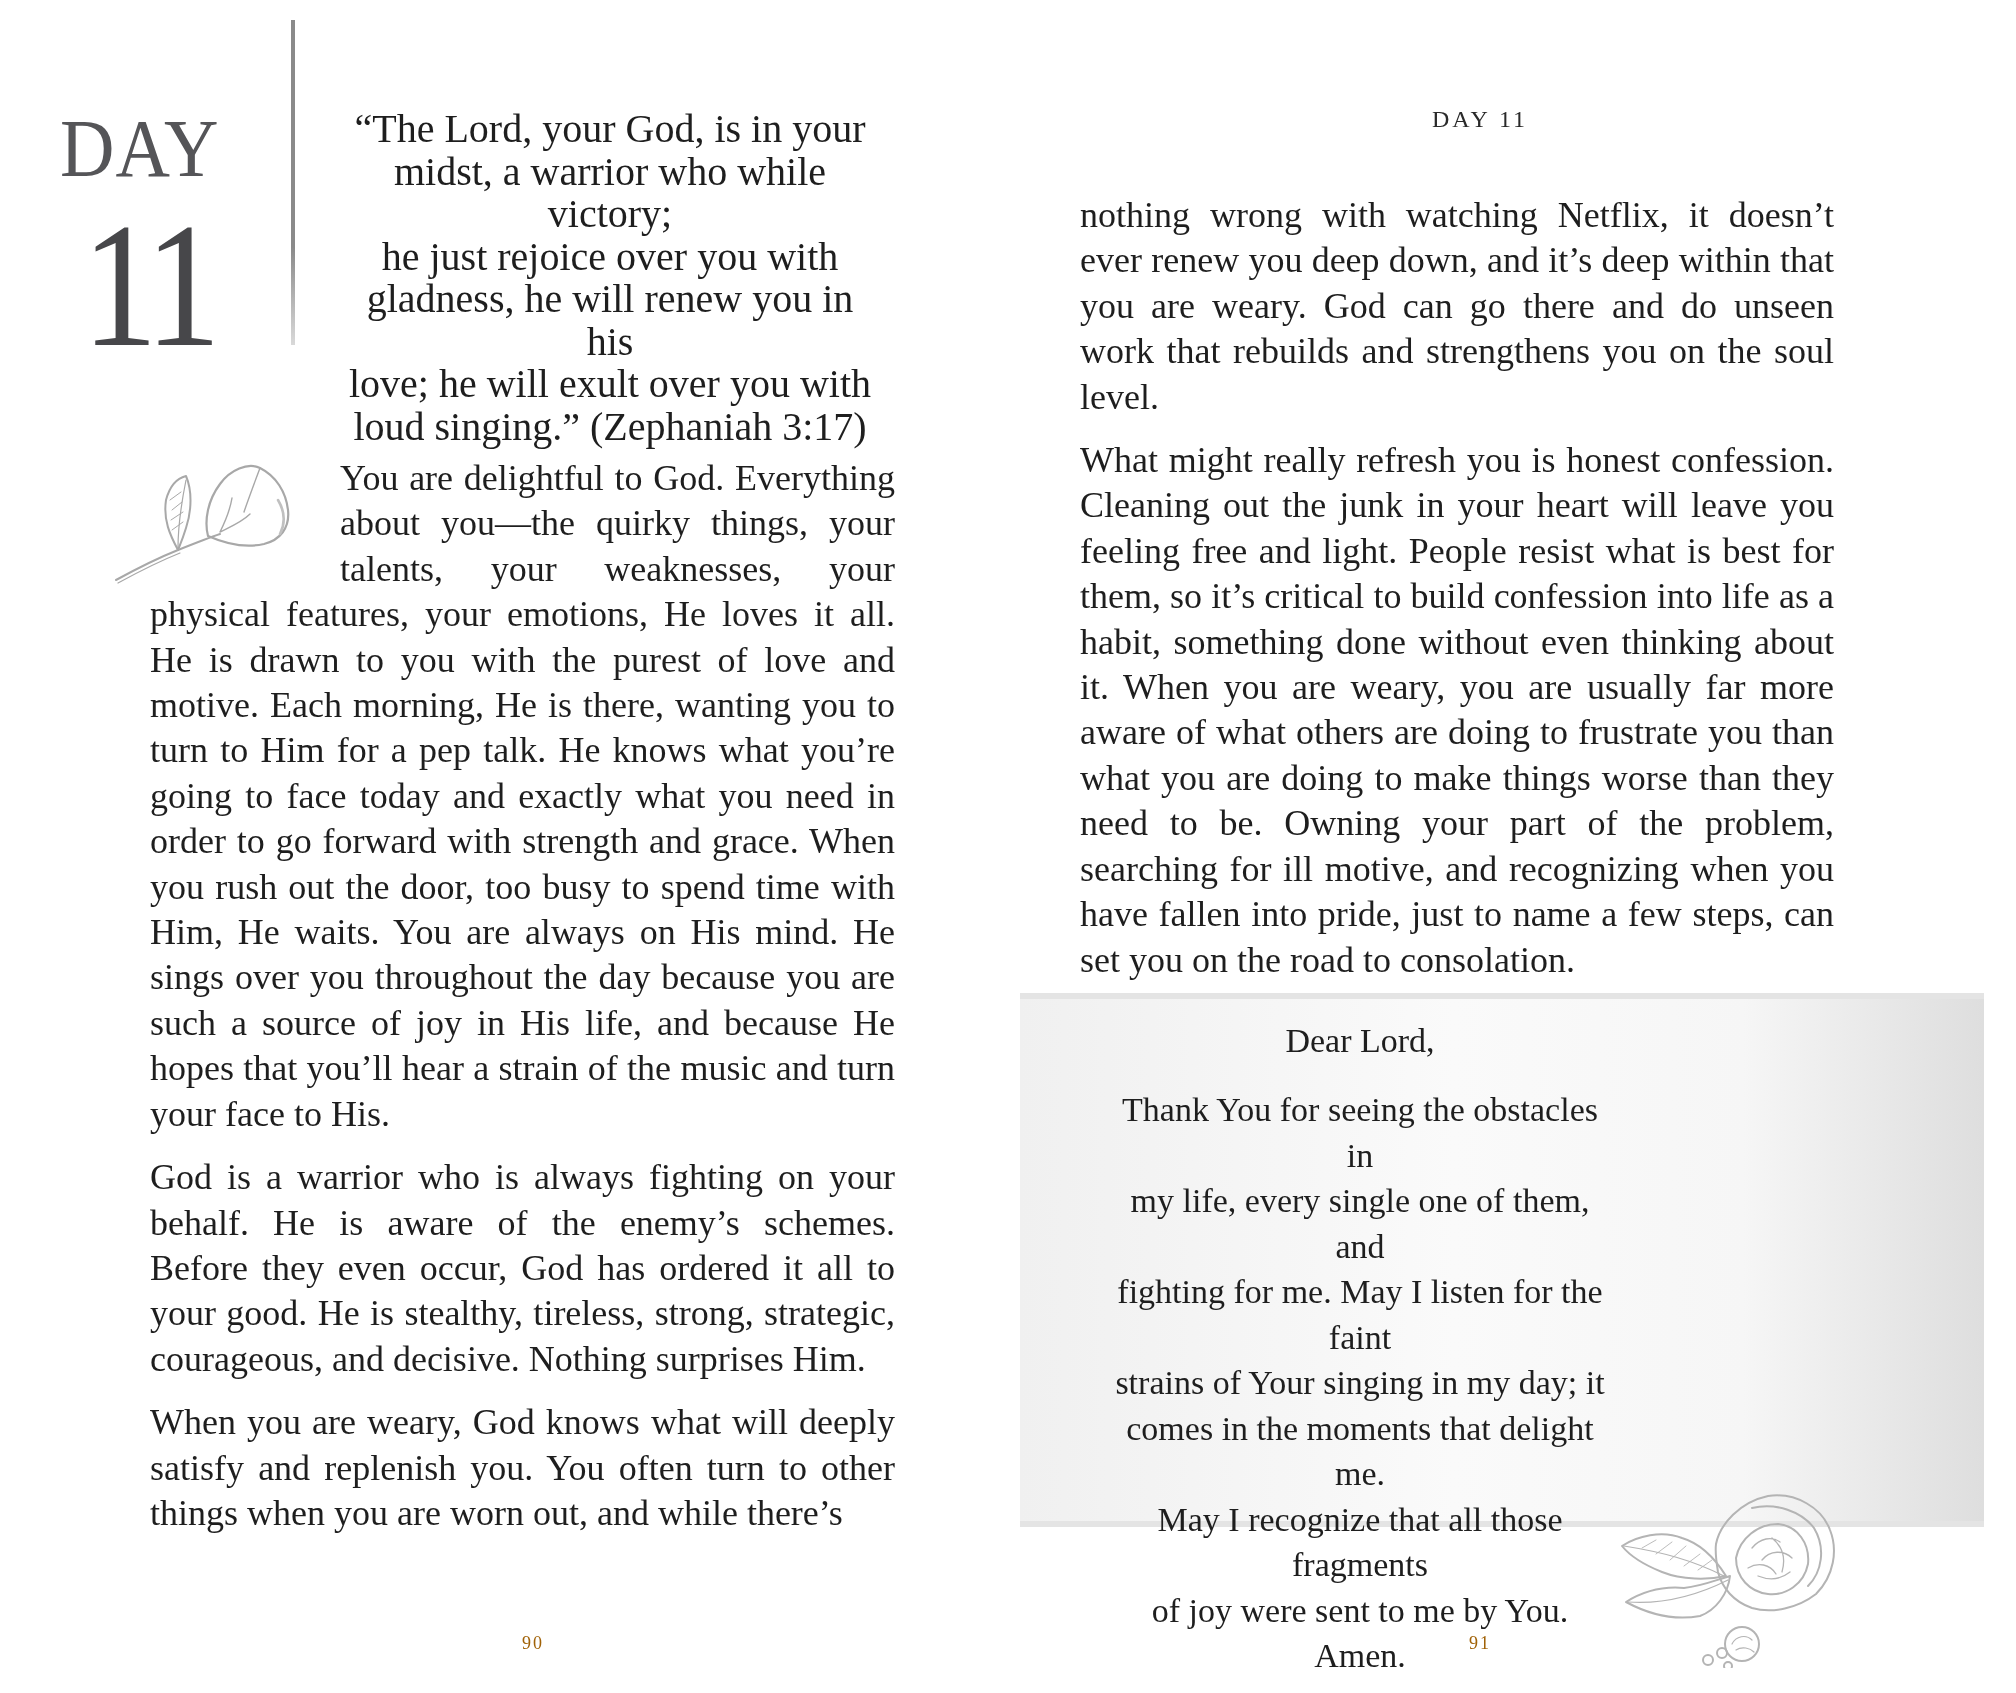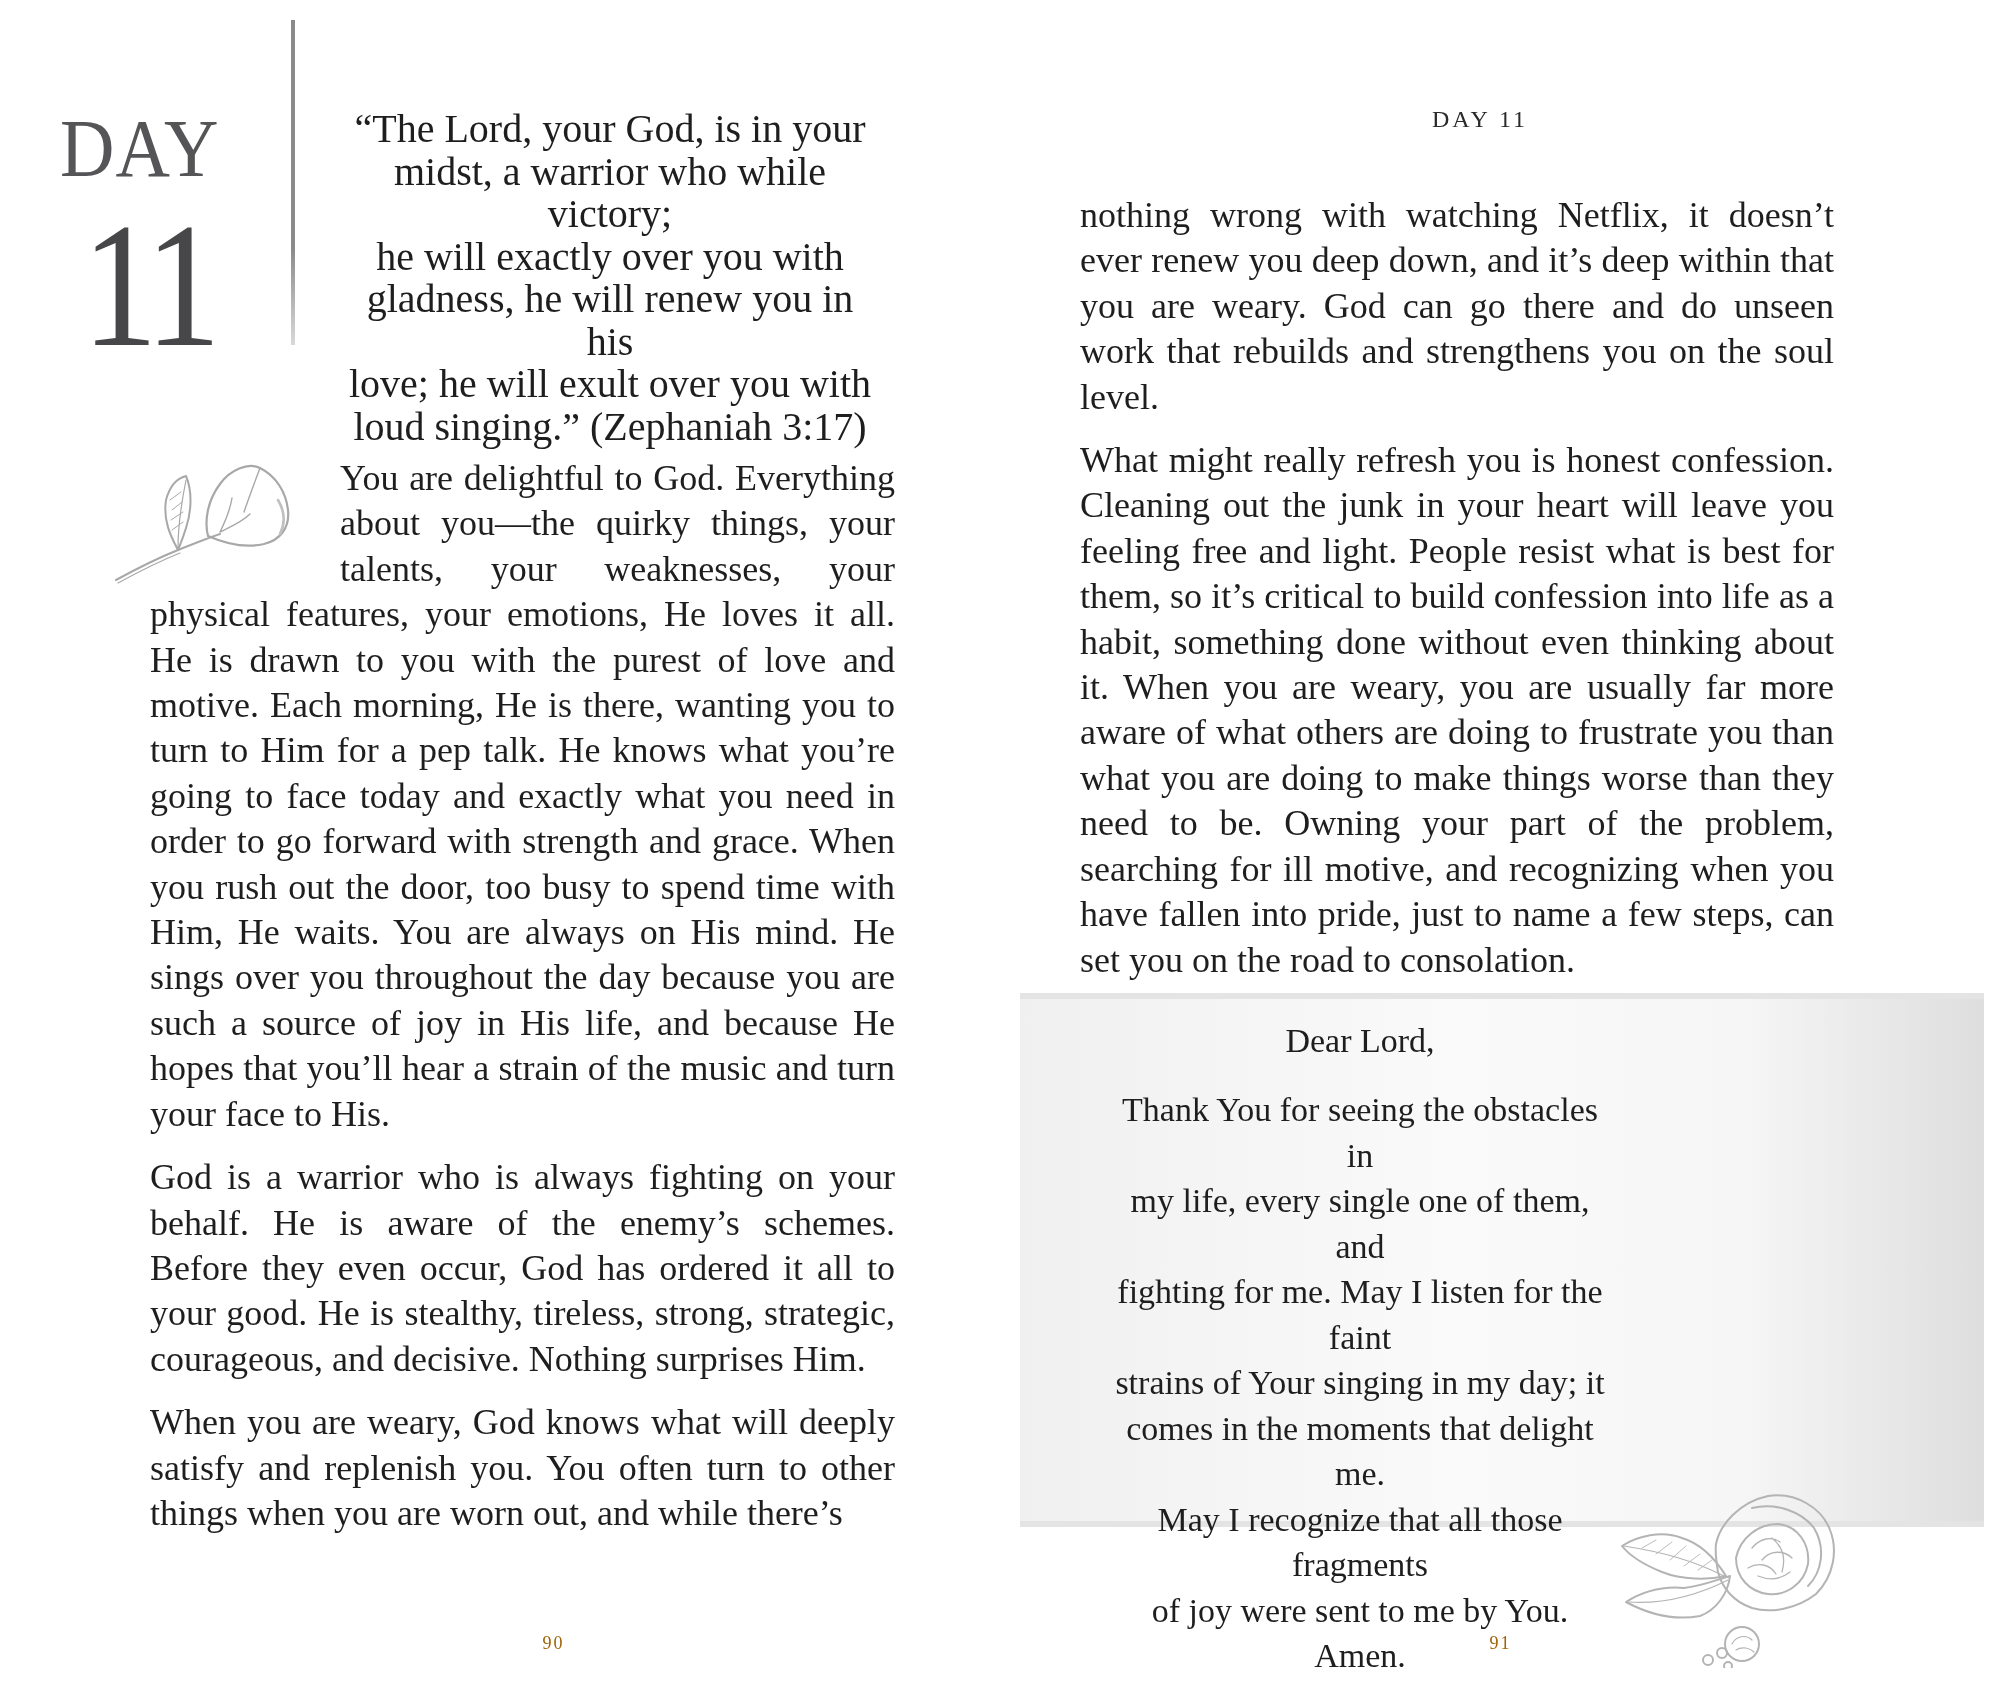"DAY" .page { padding-left: 41px -> none }
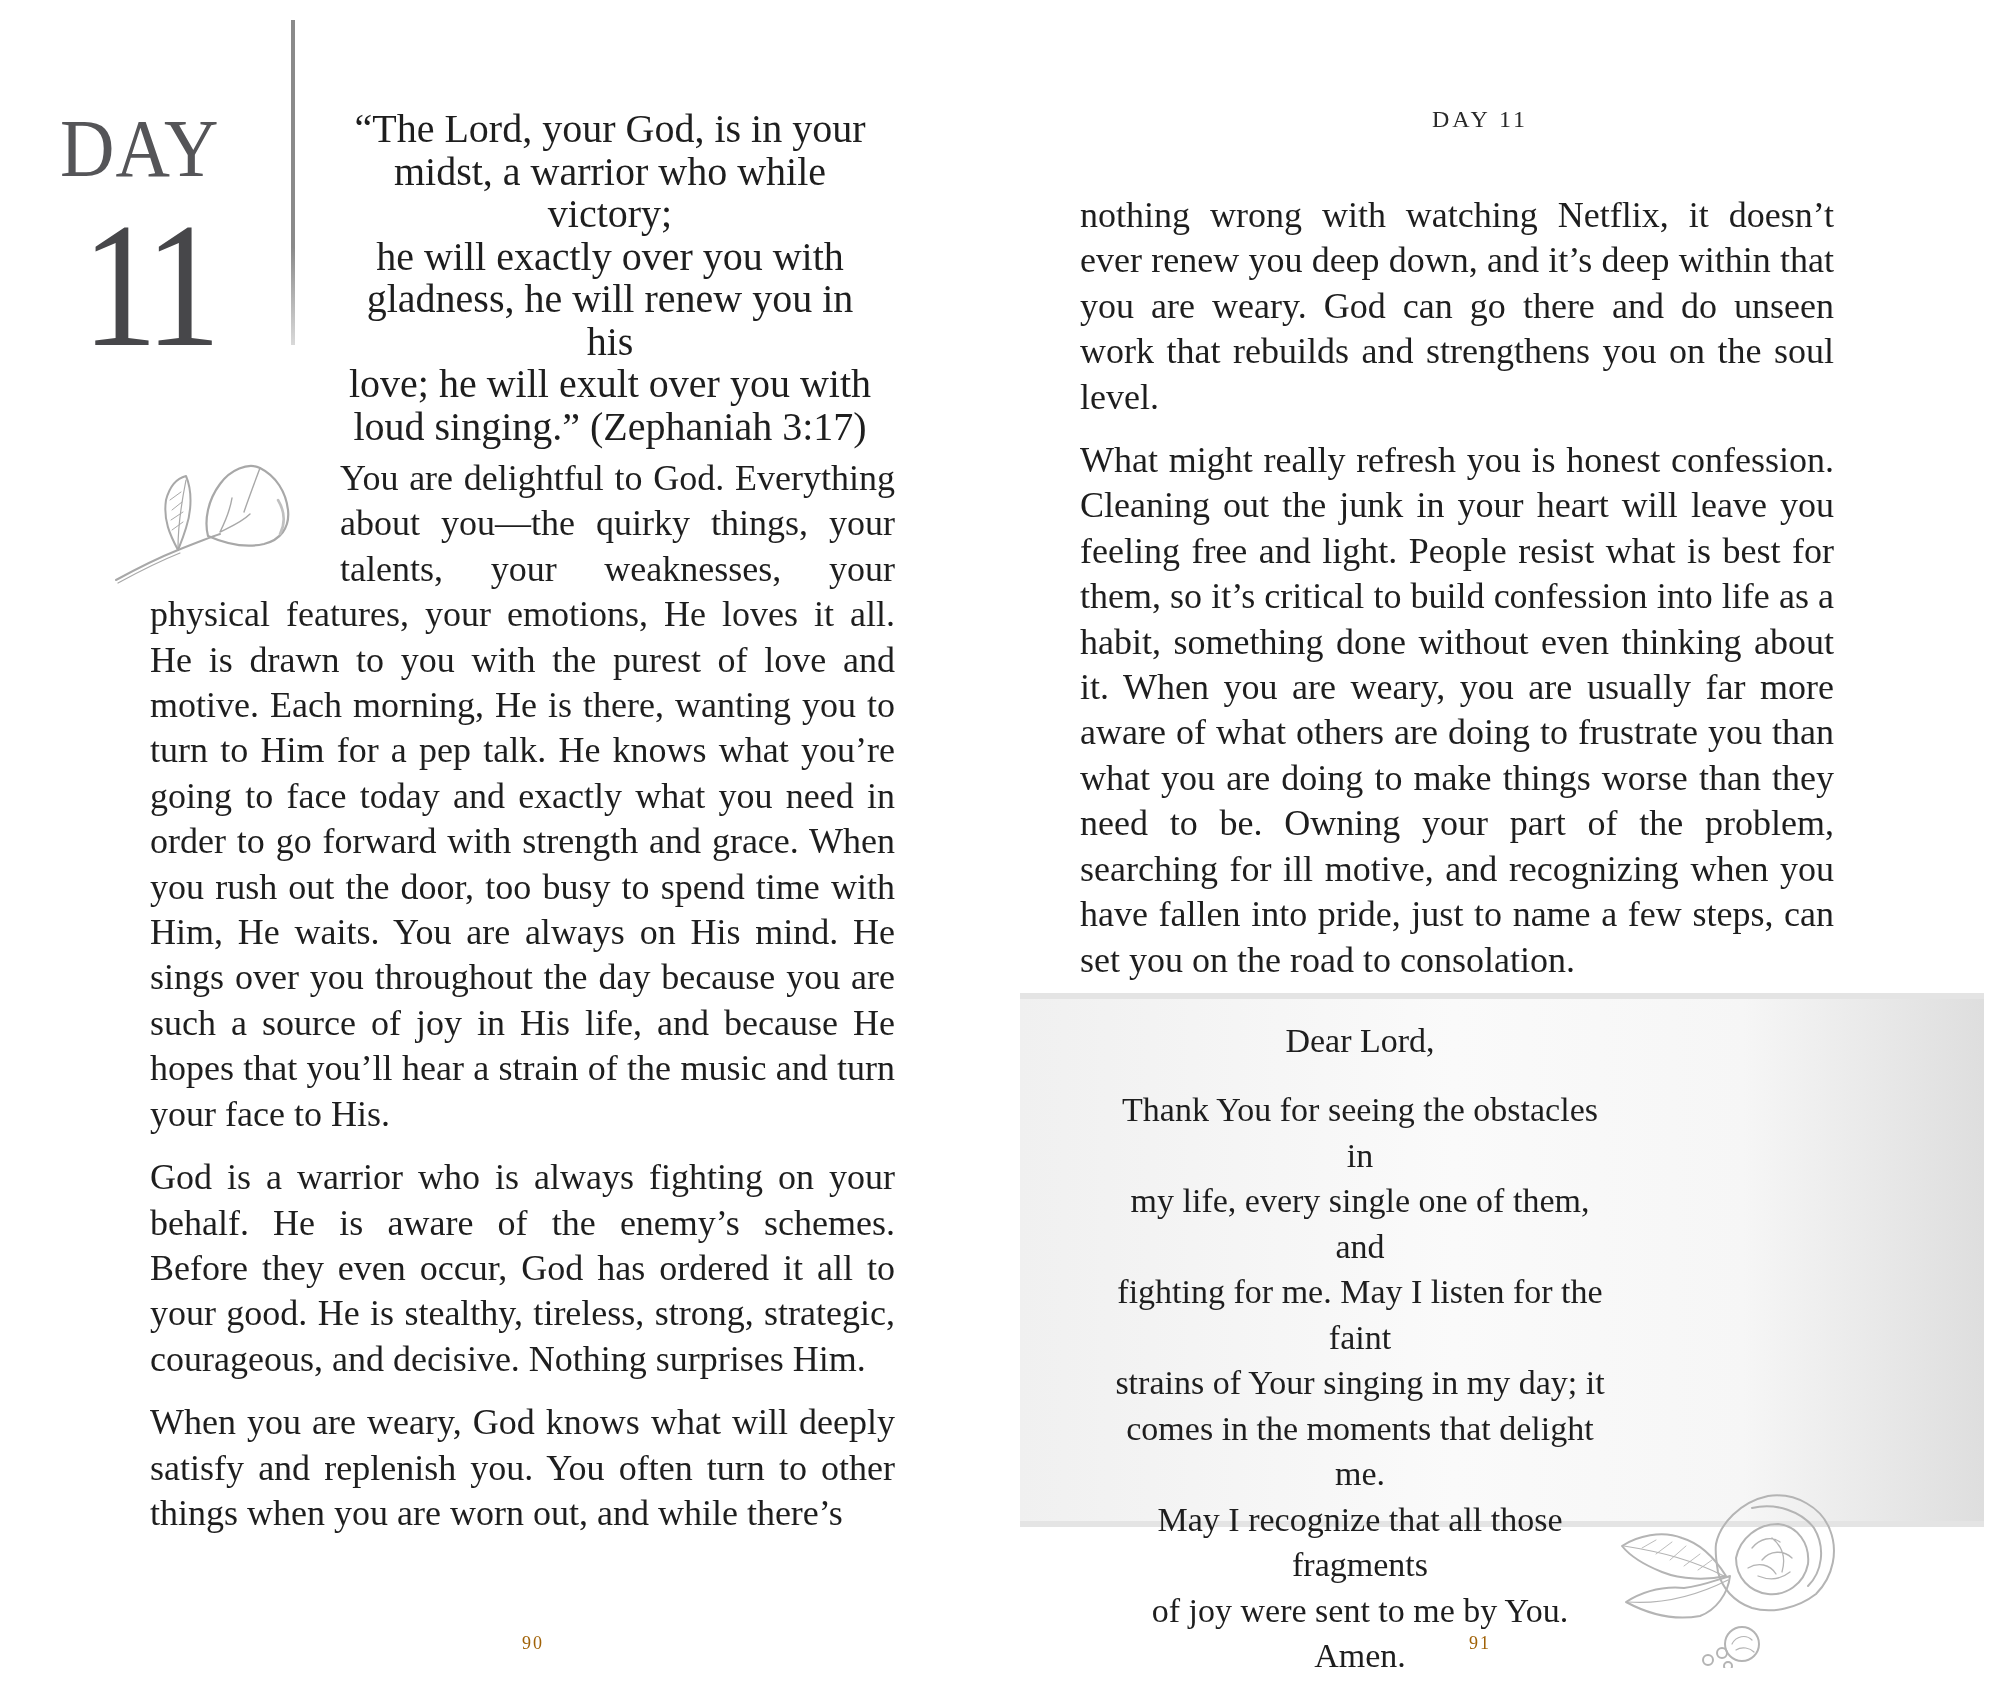"he will exactly over you" p { text: will exactly -> just rejoice }
